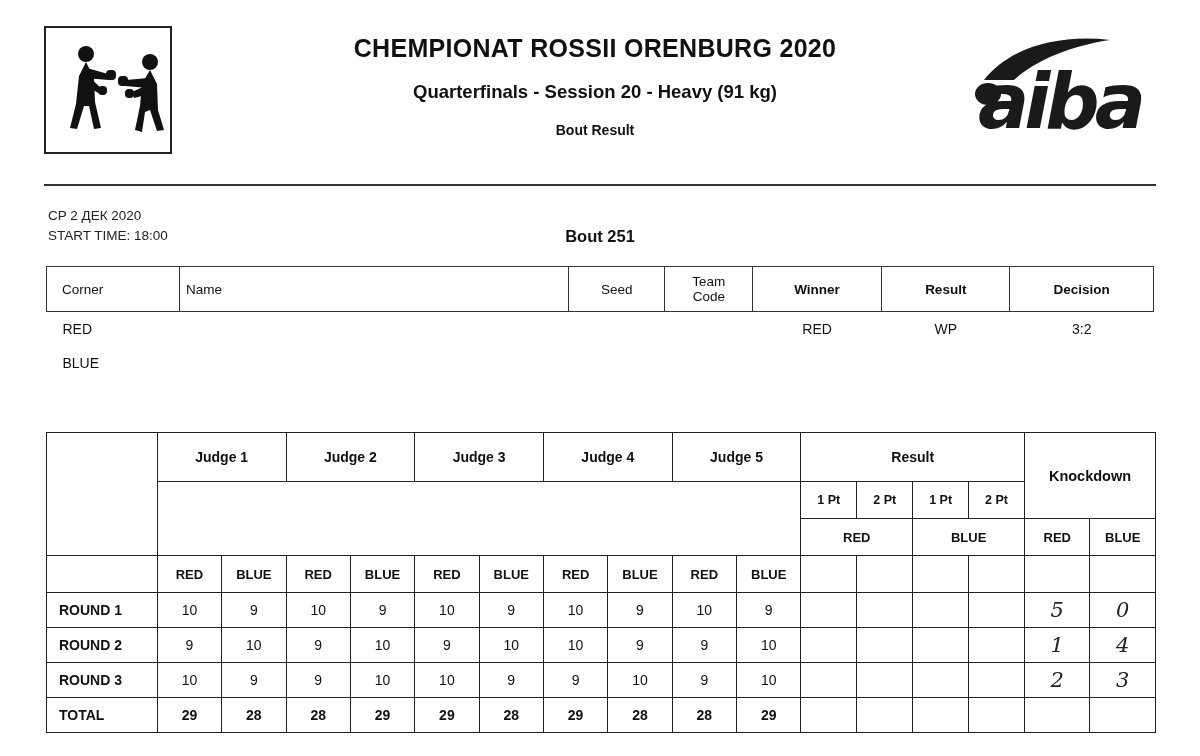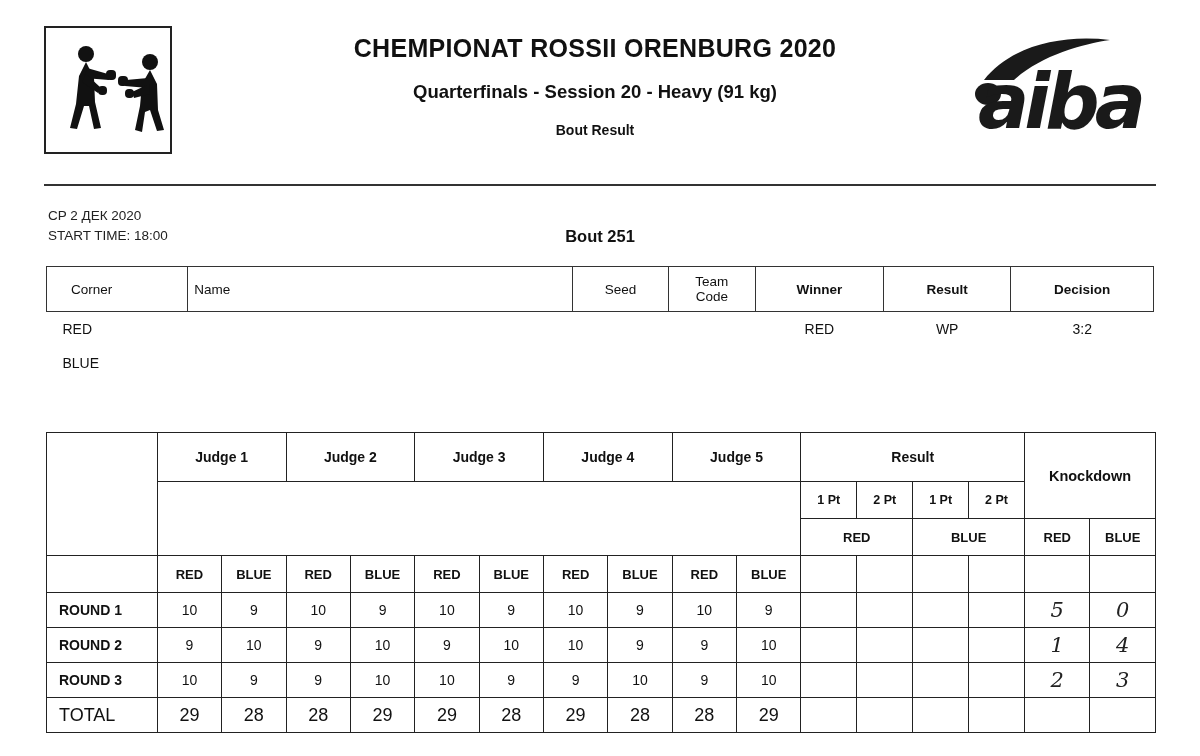"Corner" table.corner thead th.left { padding-left: 24px -> 15px }
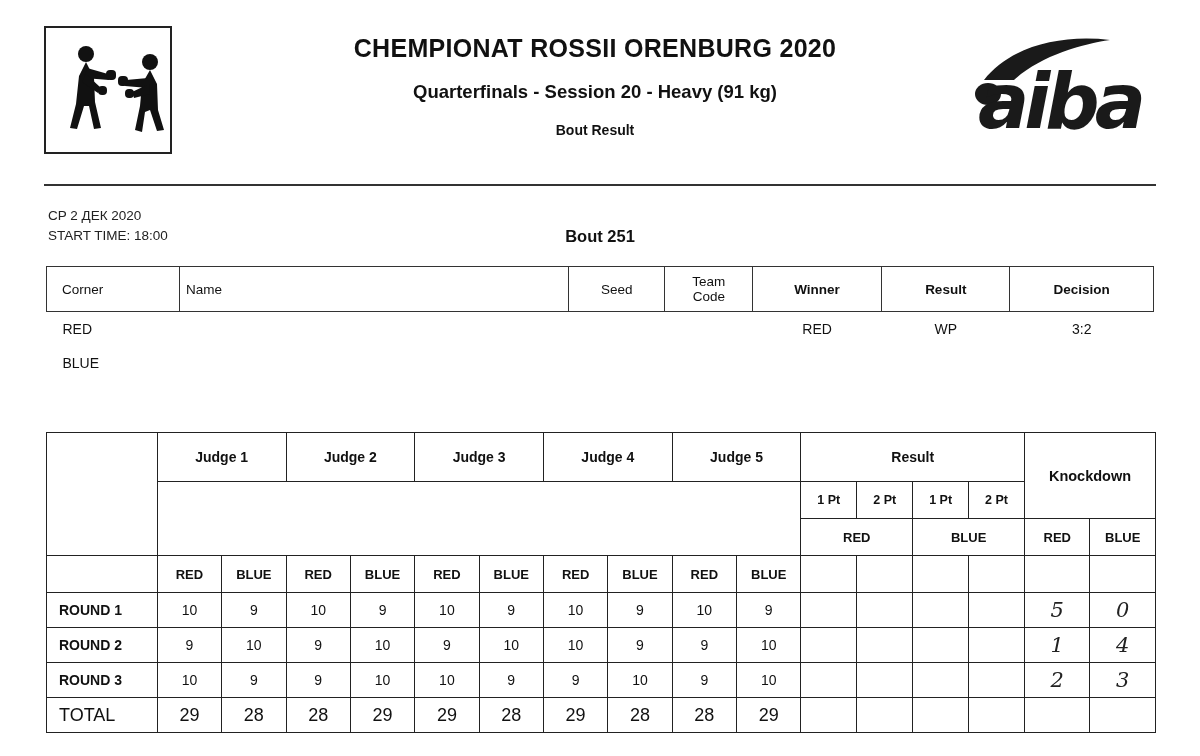"TOTAL" table.score tr.total td { font-size: 18px -> 14px; font-weight: normal -> bold }
